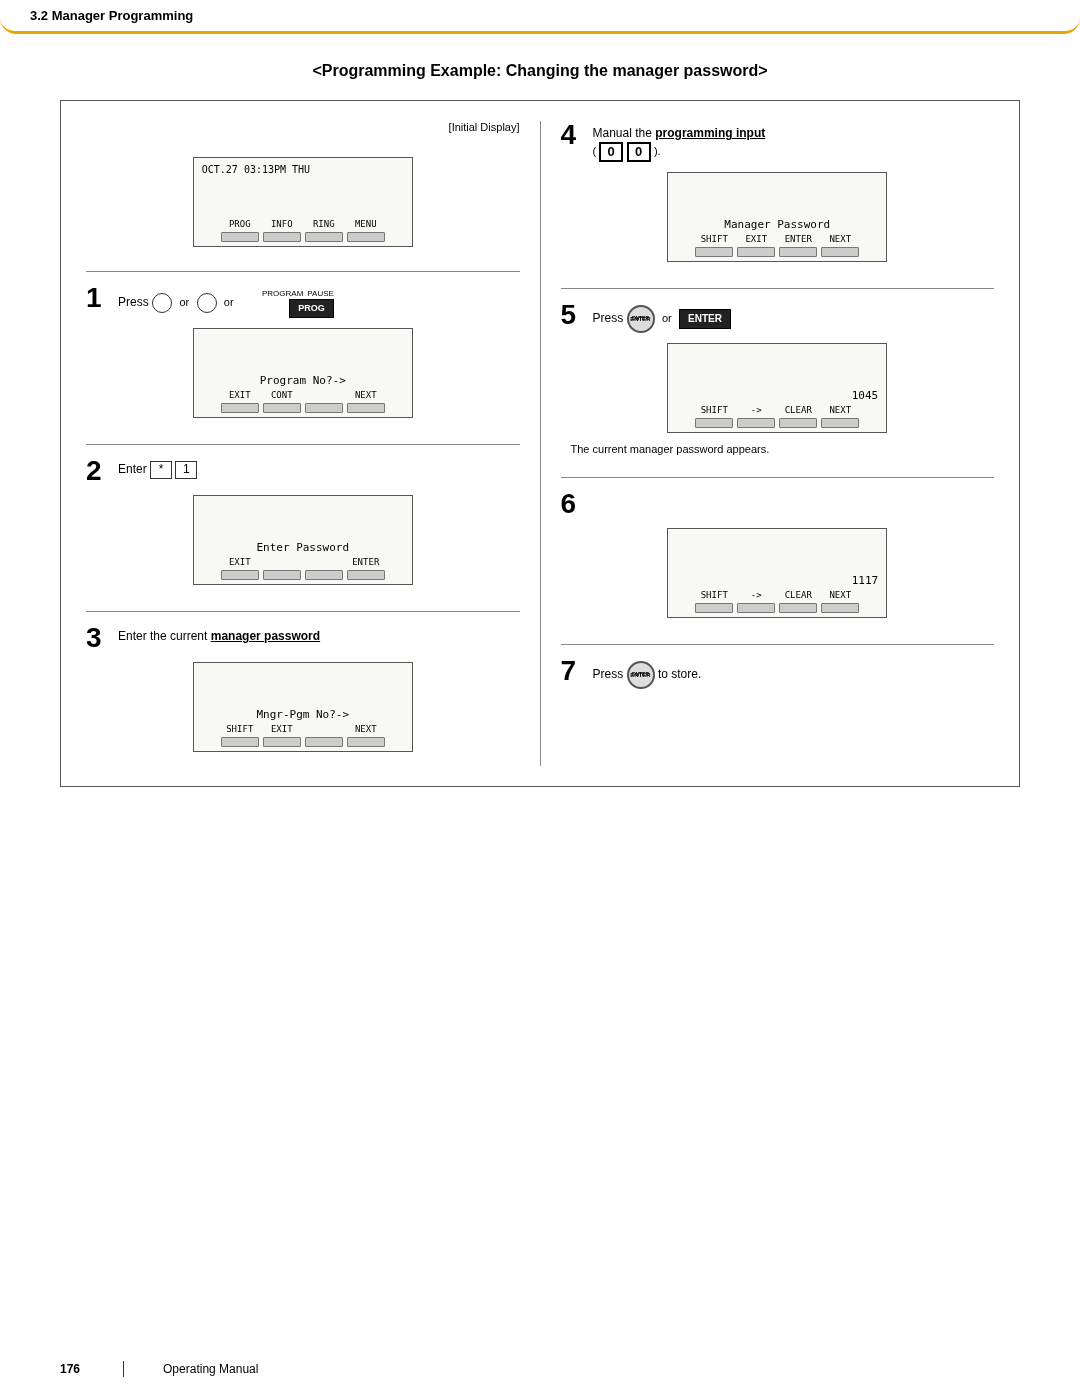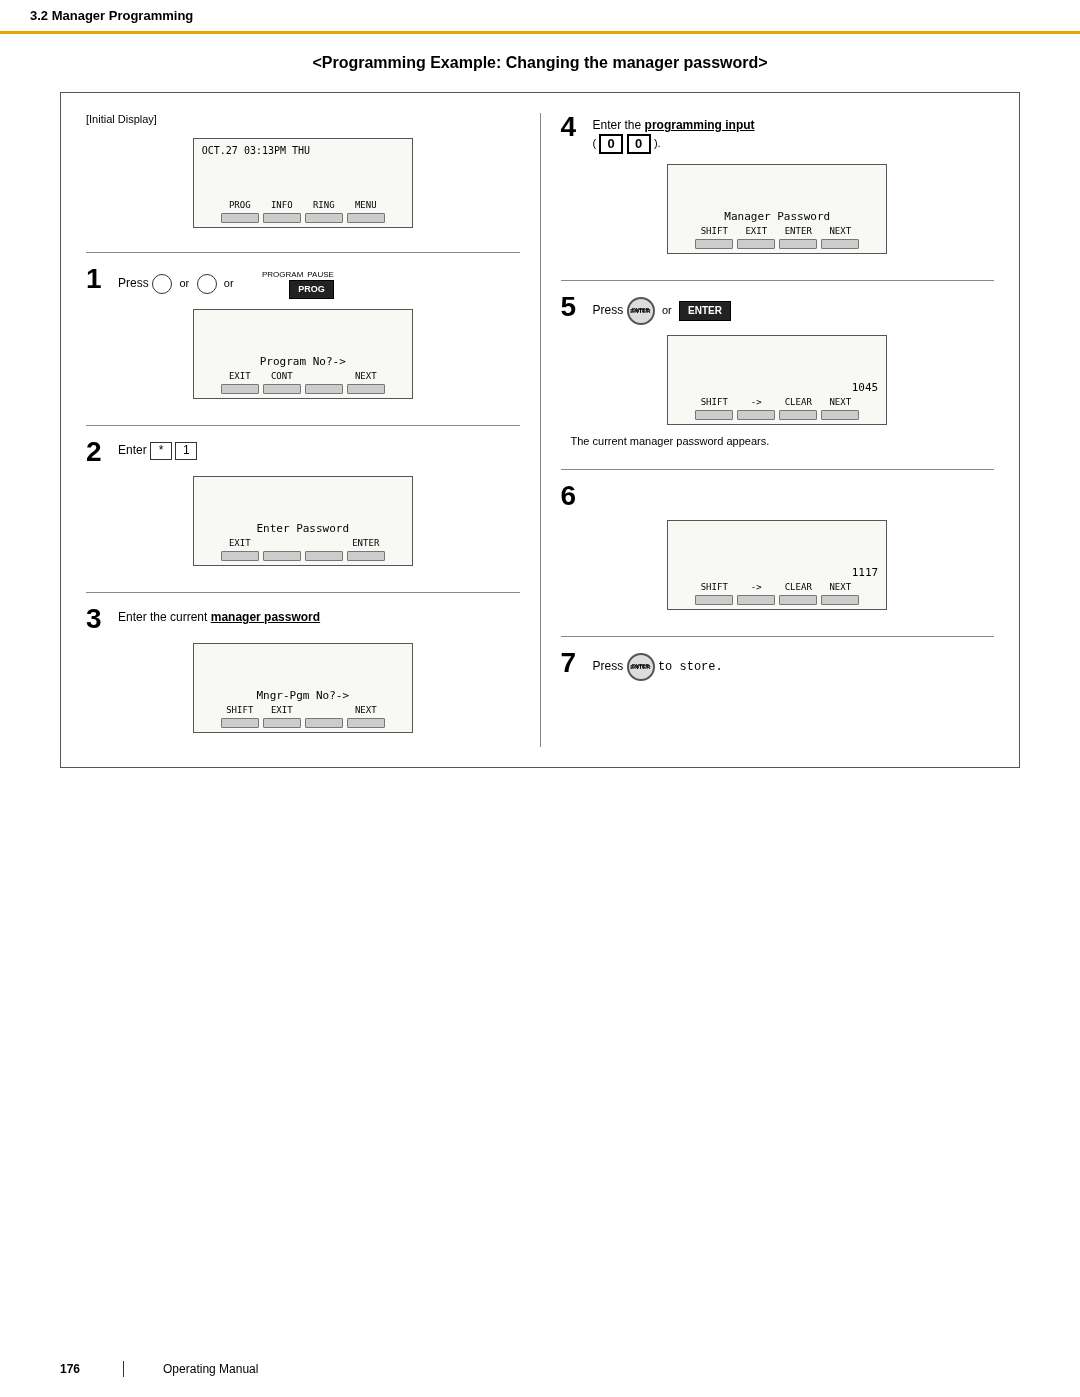"3.2 Manager Programming" .top-bar { border-radius: none -> 16px }
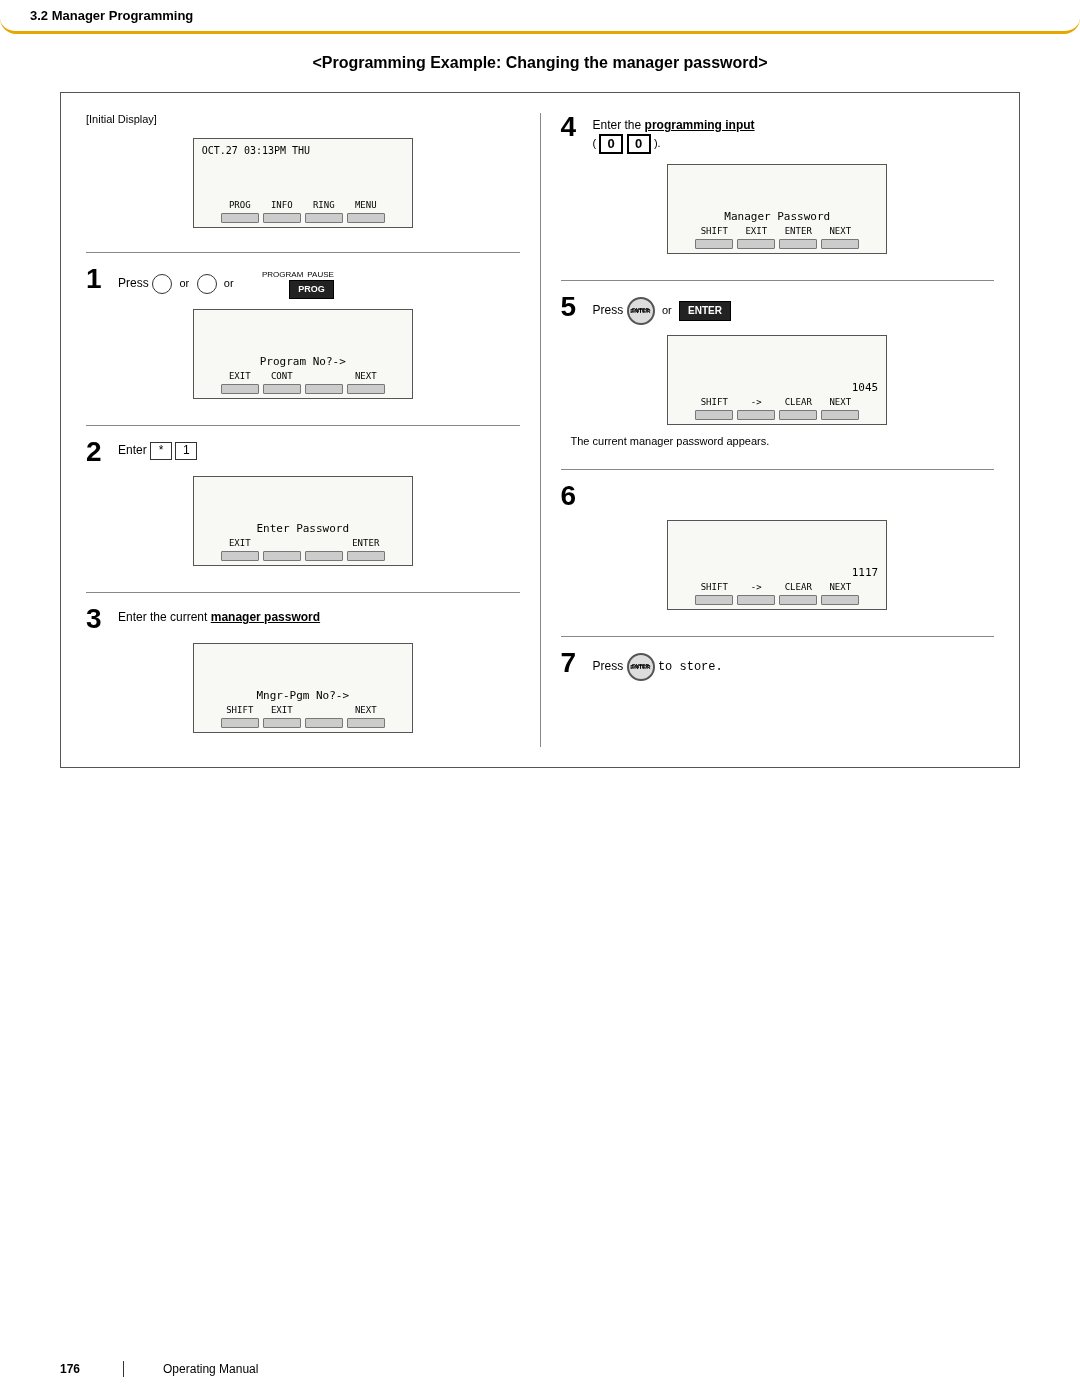"<Programming Example: Changing the" .page-title { margin-top: none -> 8px }
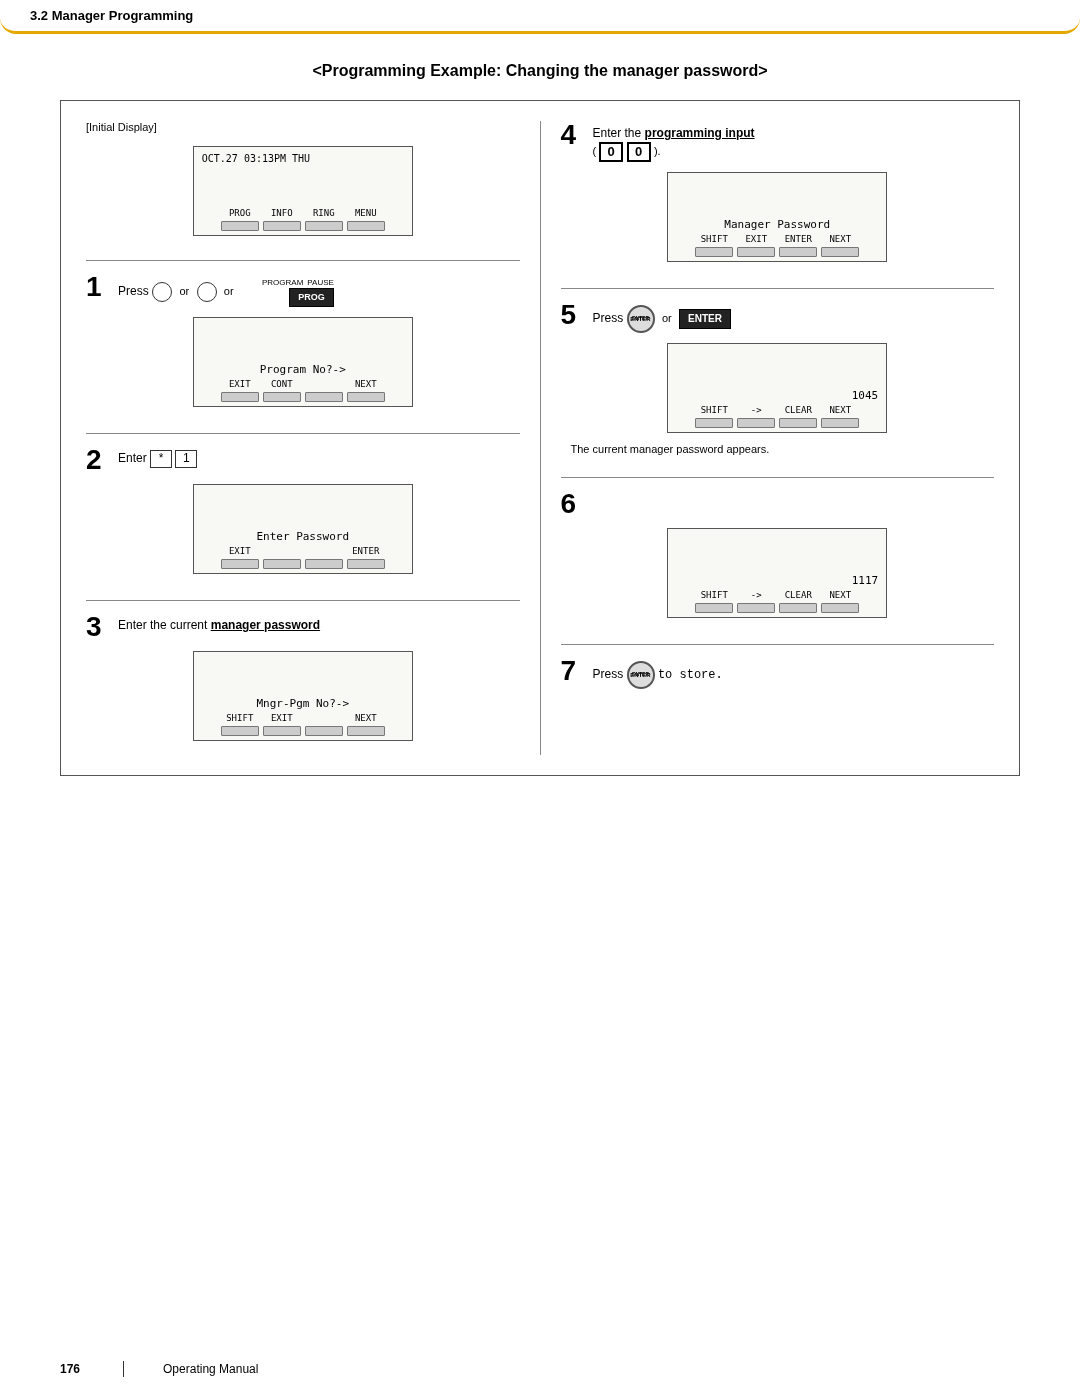"[Initial Display]" .initial-display-label { margin-bottom: 9px -> 20px; text-align: left -> right }
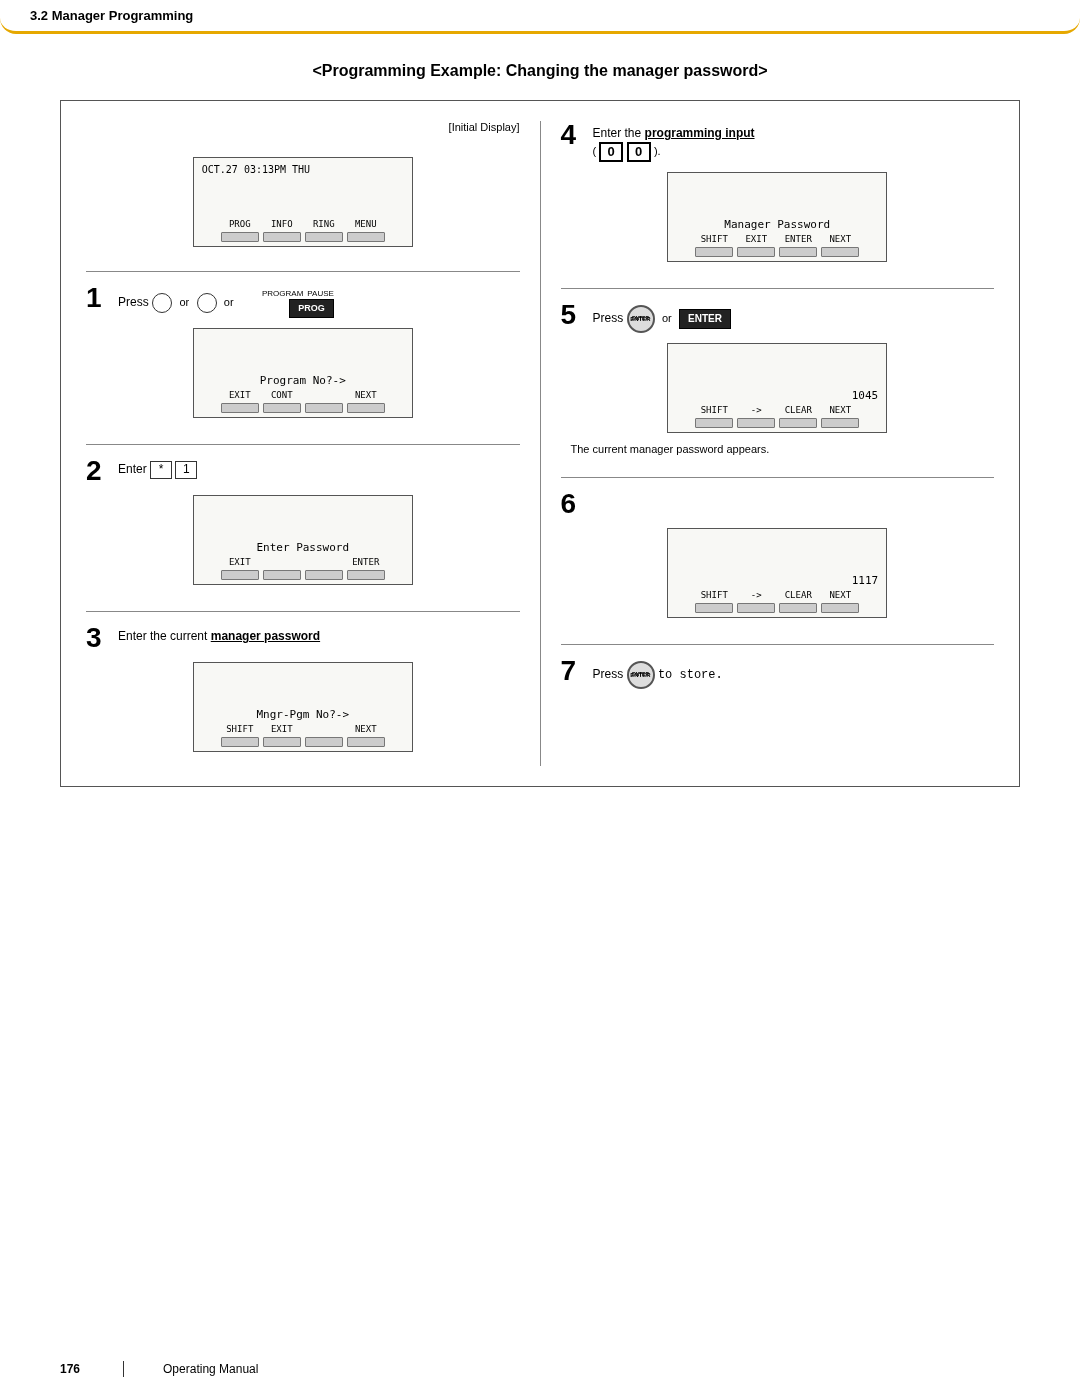"Enter the" span { text: Enter -> Manual }
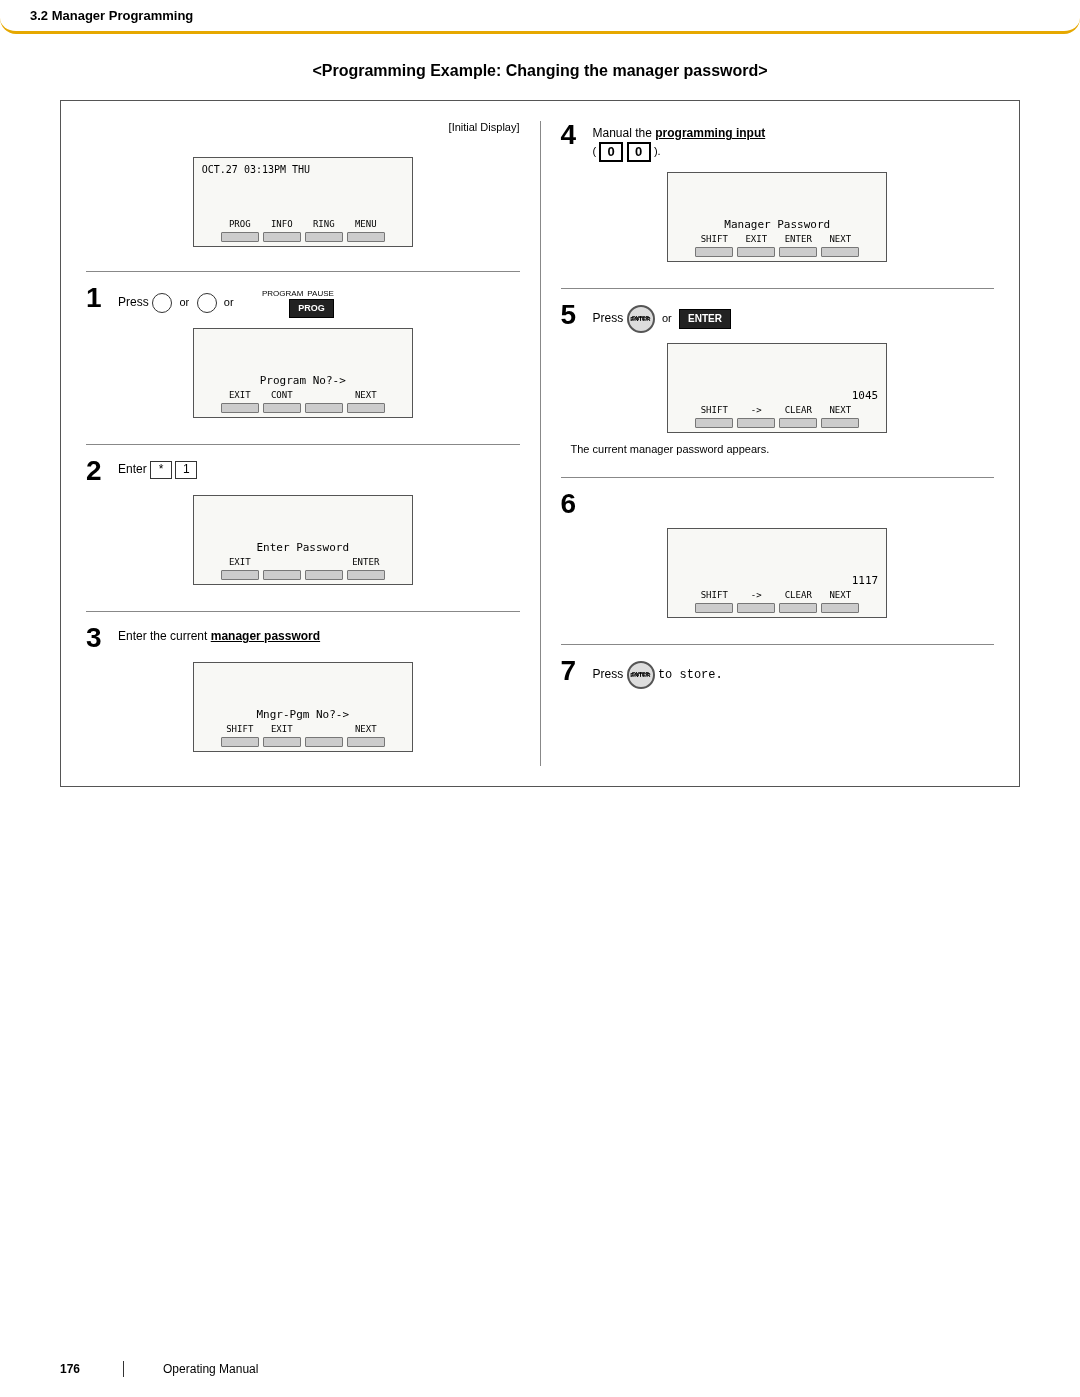"to store." span { font-family: Liberation Mono, monospace -> none }
